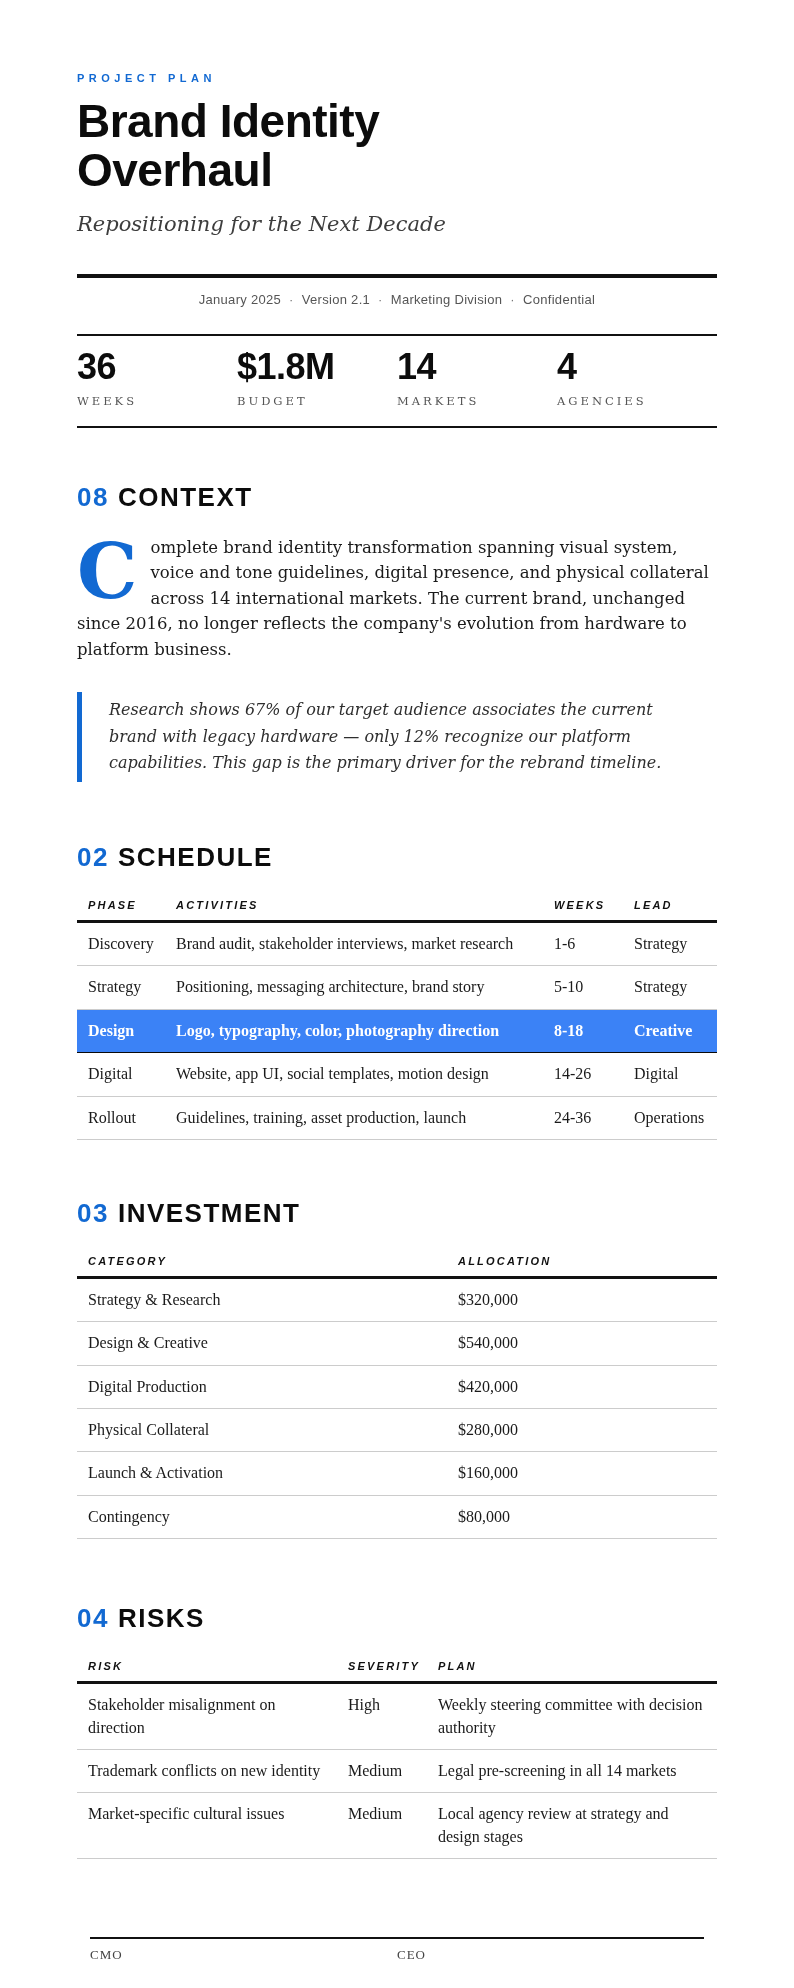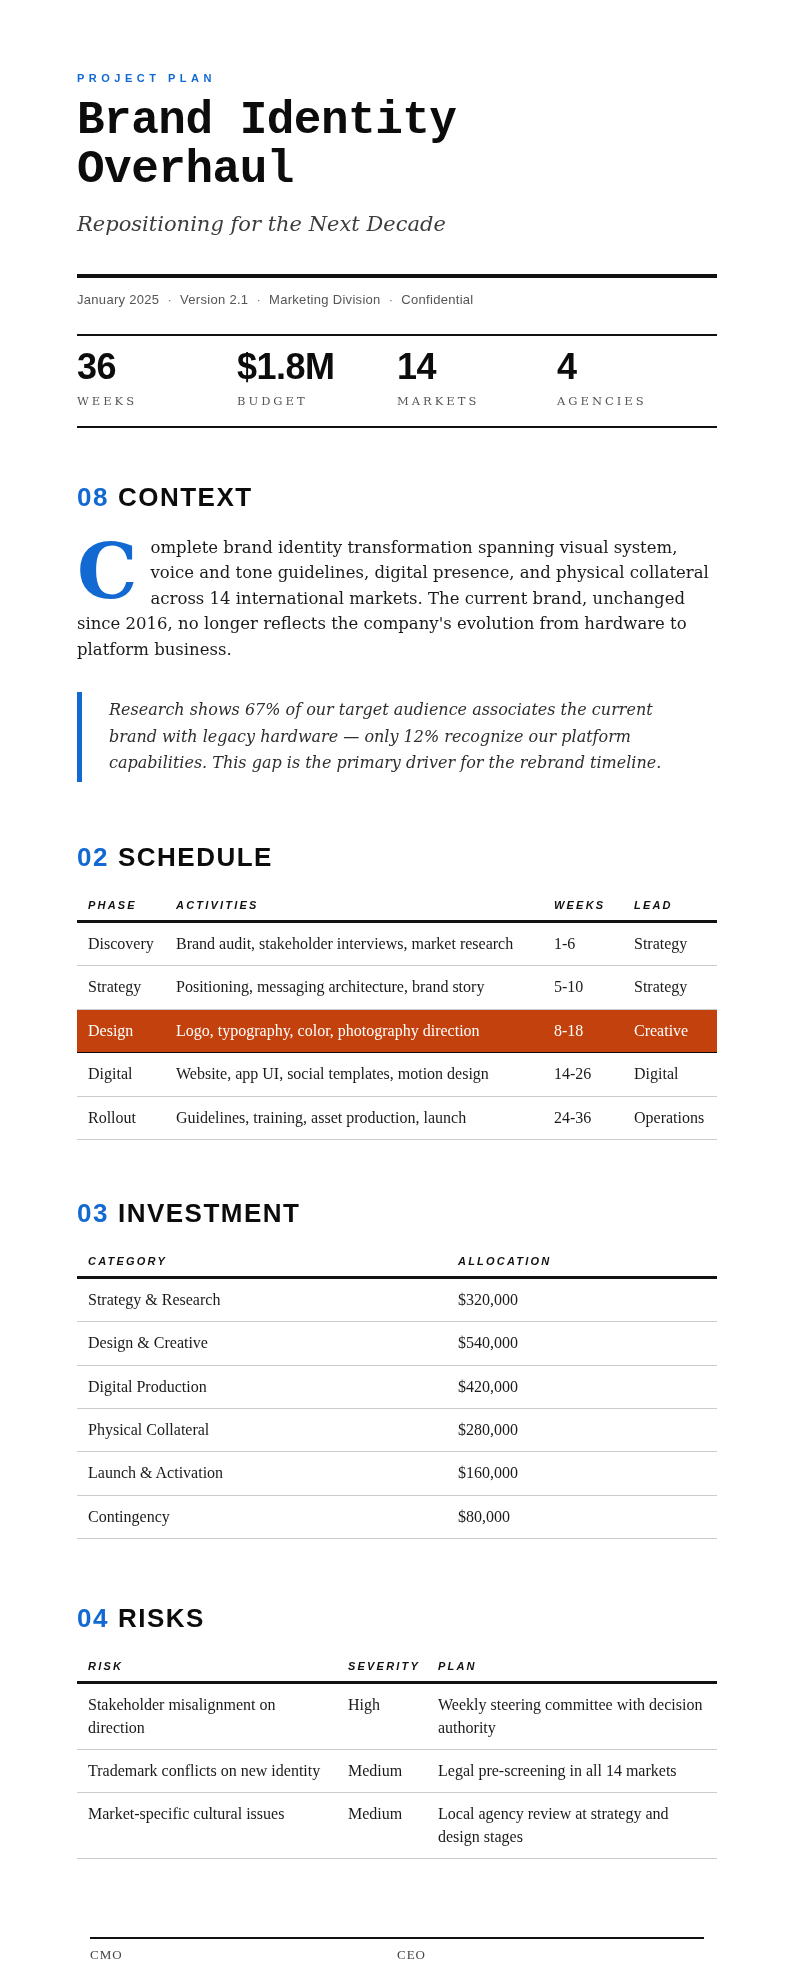"Brand Identity" .page-title { font-family: Liberation Mono, monospace -> Liberation Sans, sans-serif }
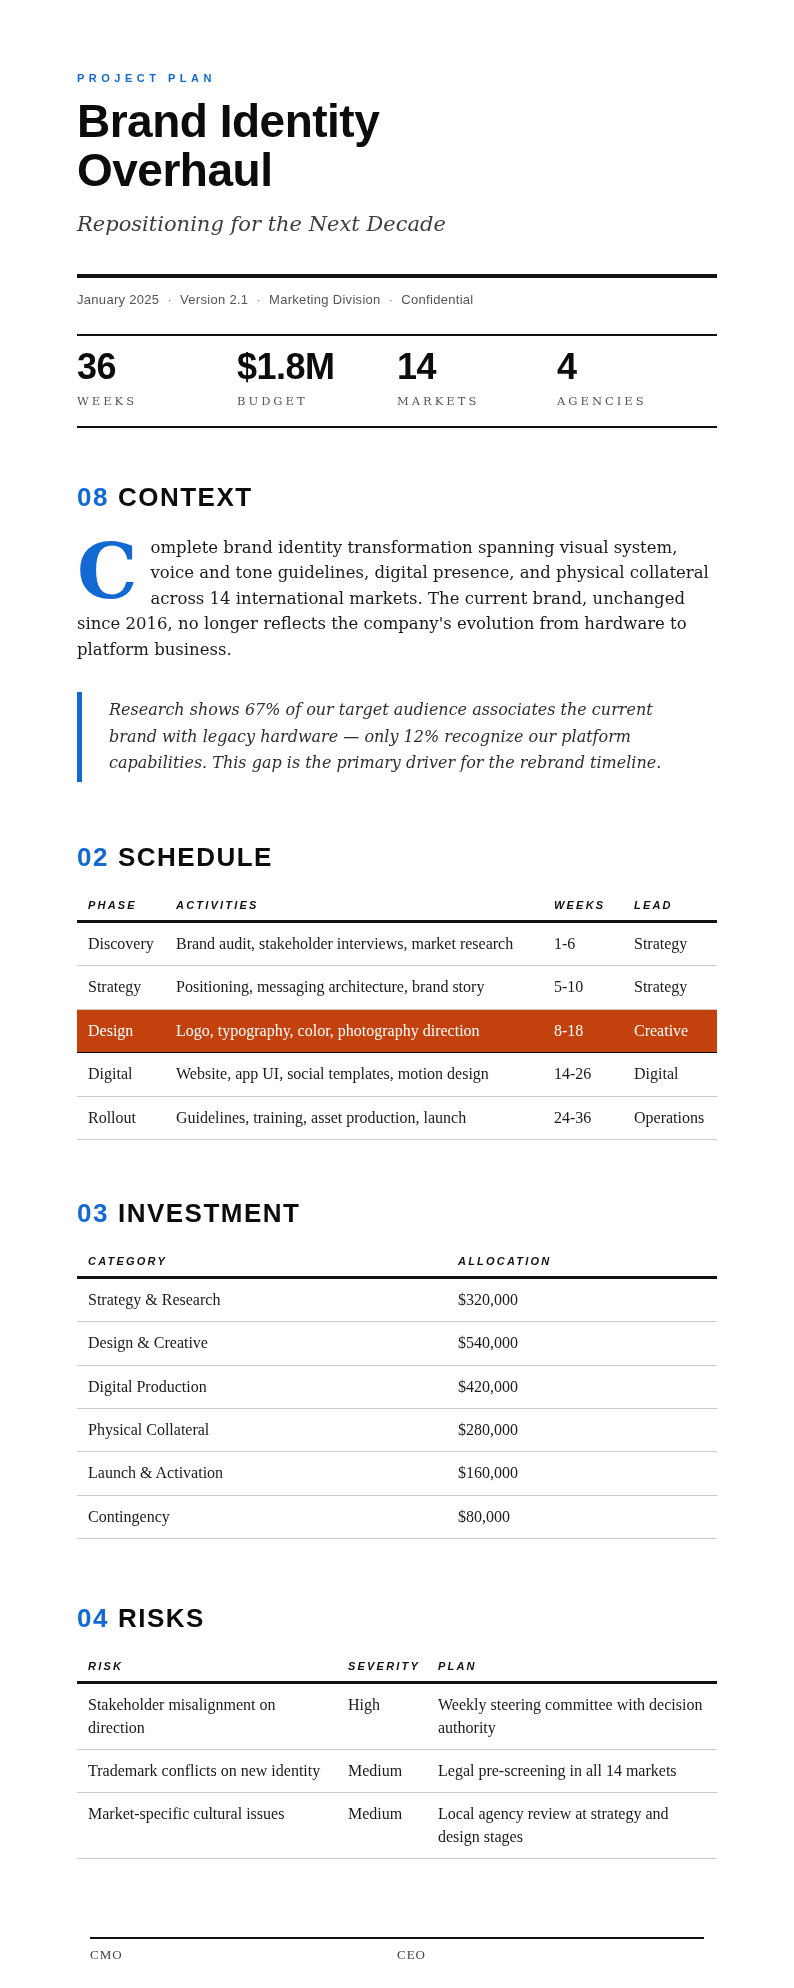"January 2025 · Version 2.1" .meta { text-align: none -> center }
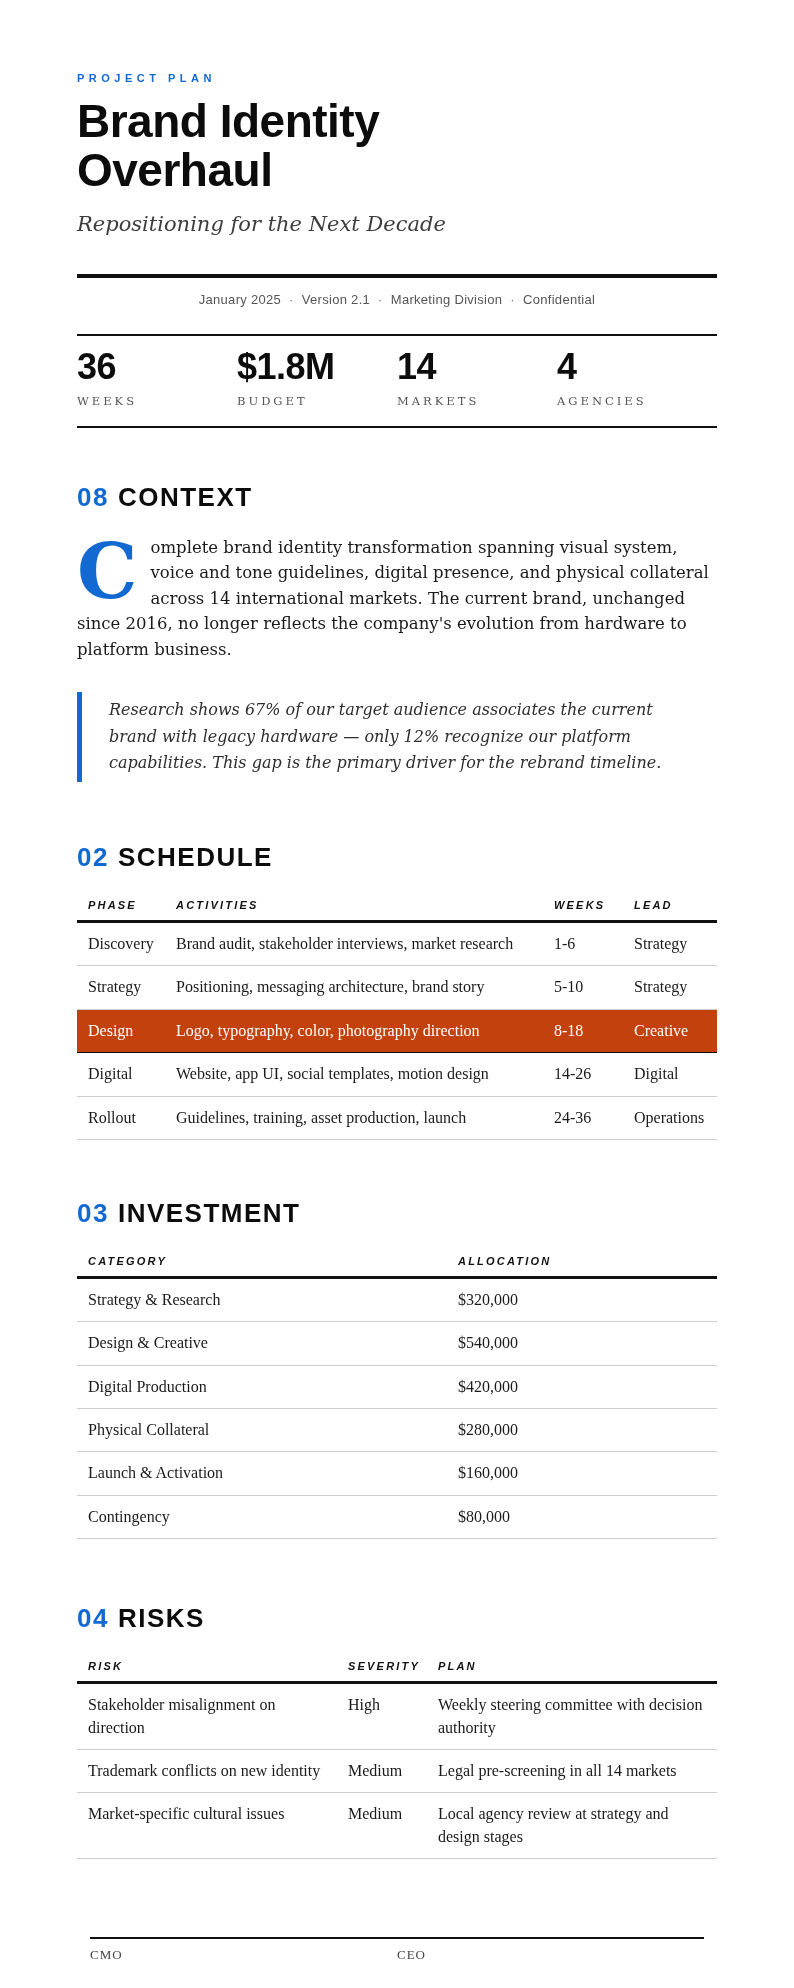"Design" tr.highlight td { background: #c2410c -> #3b82f6; font-weight: none -> bold }
